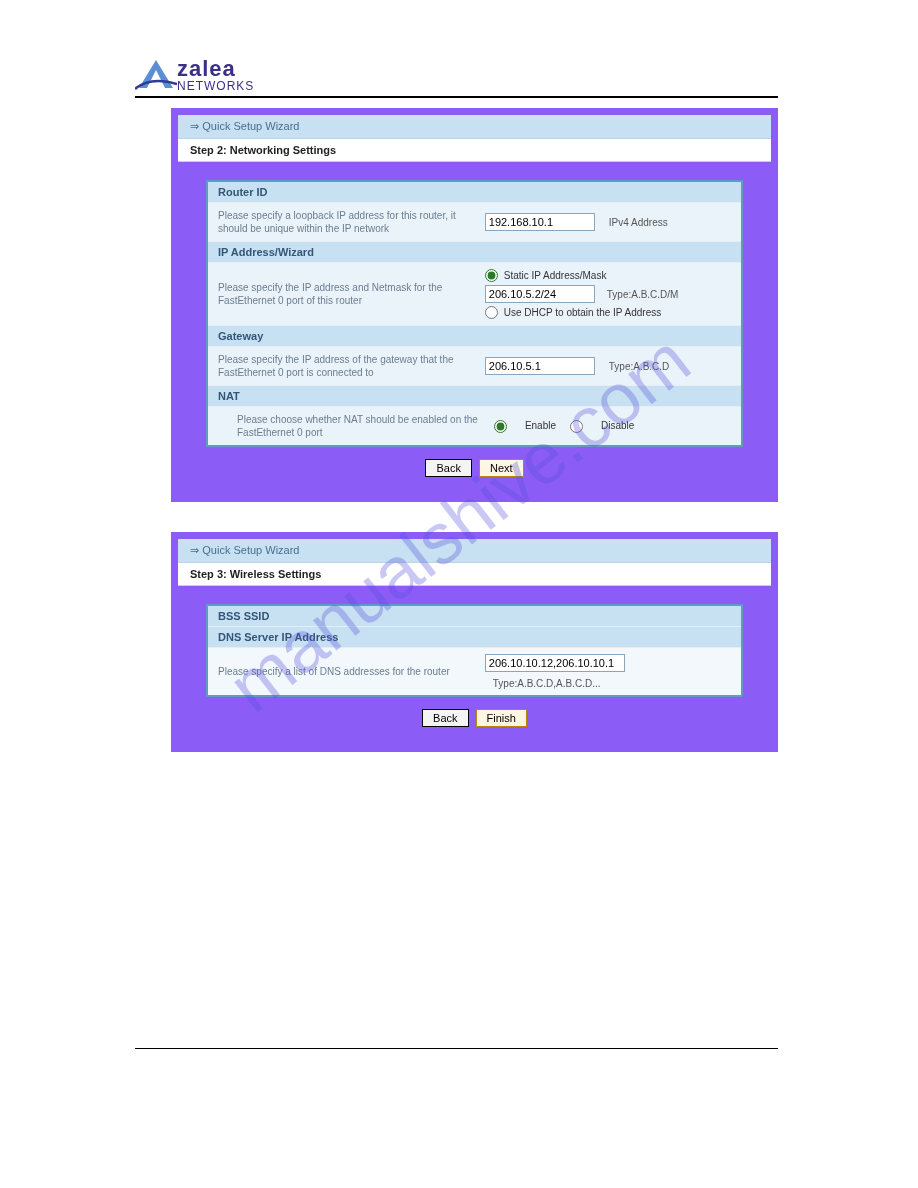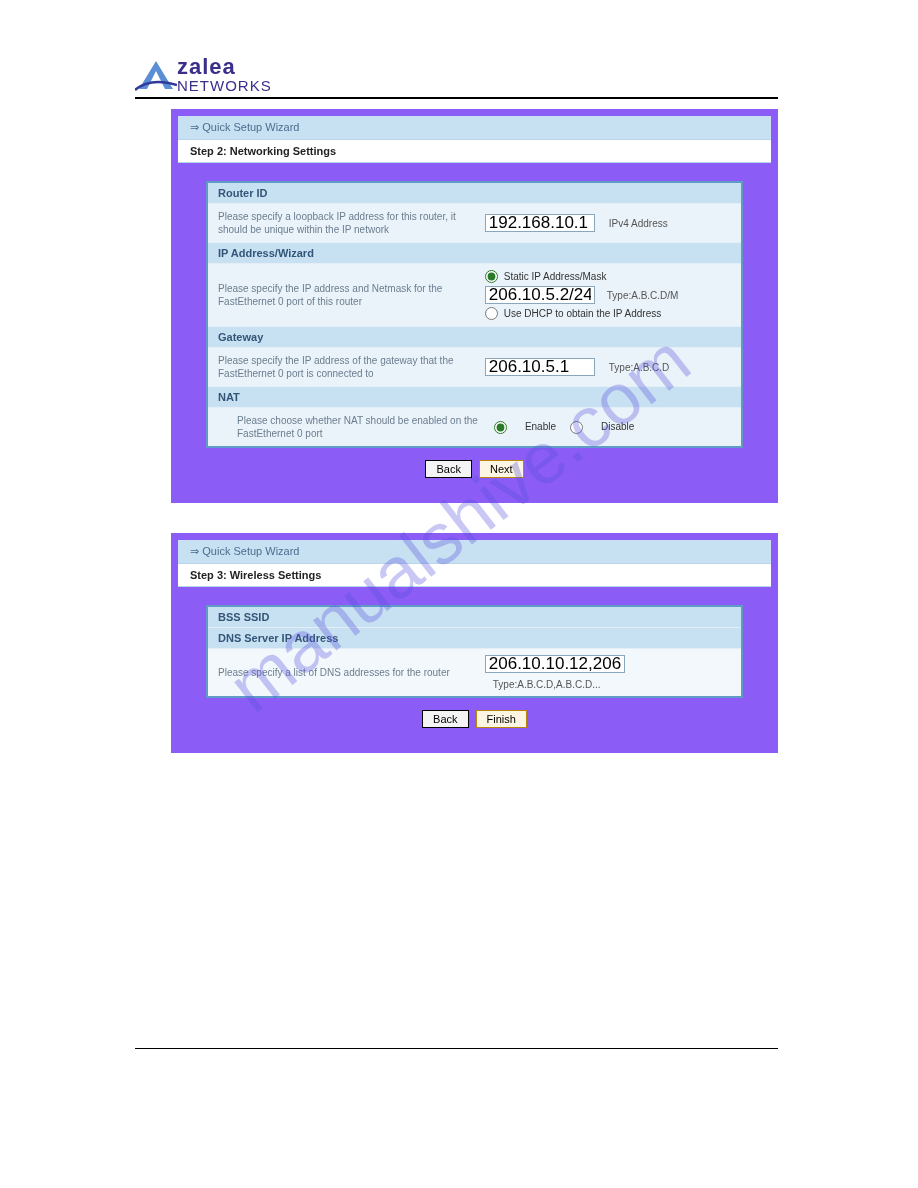"NETWORKS" .brand2 { font-size: 15px -> 12px }
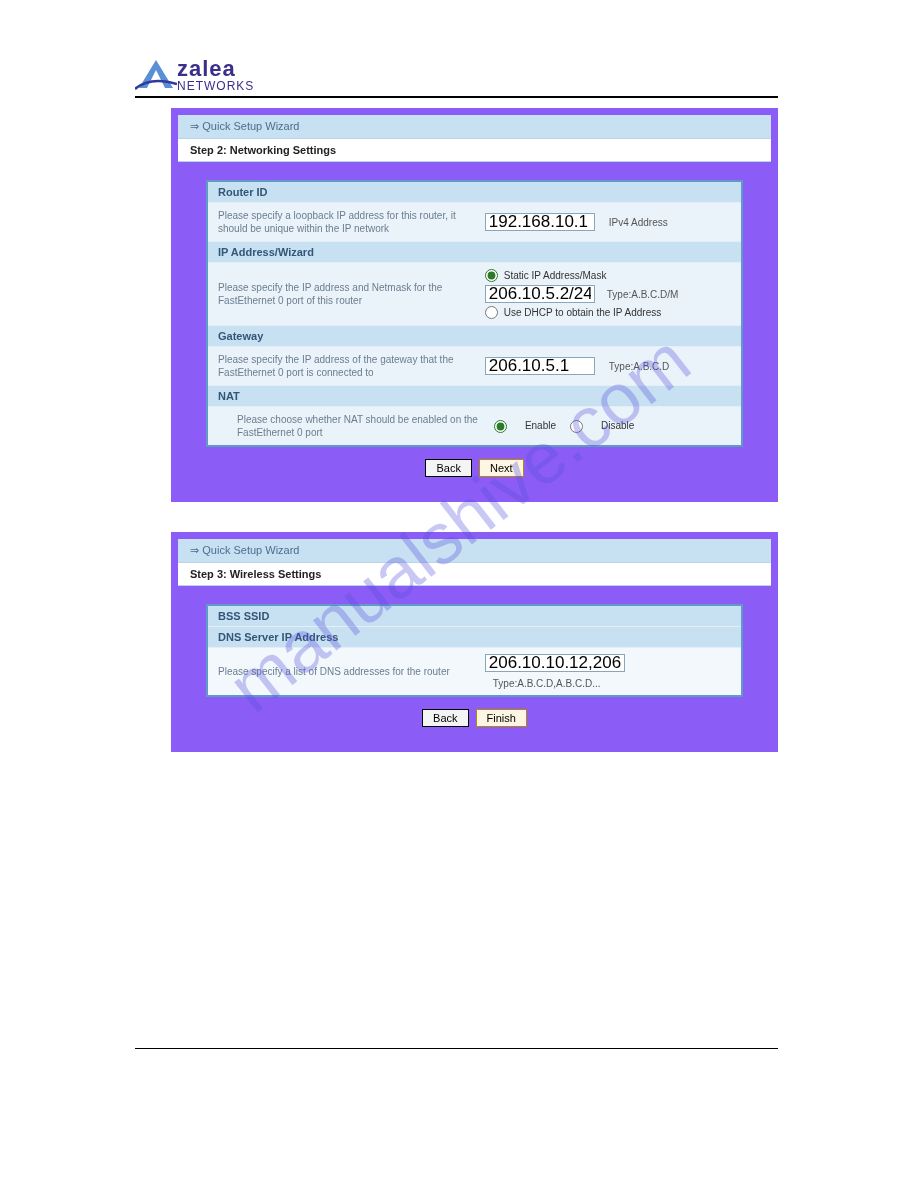"192.168.10.1" input[type=text] { font-size: 17px -> 11px }
